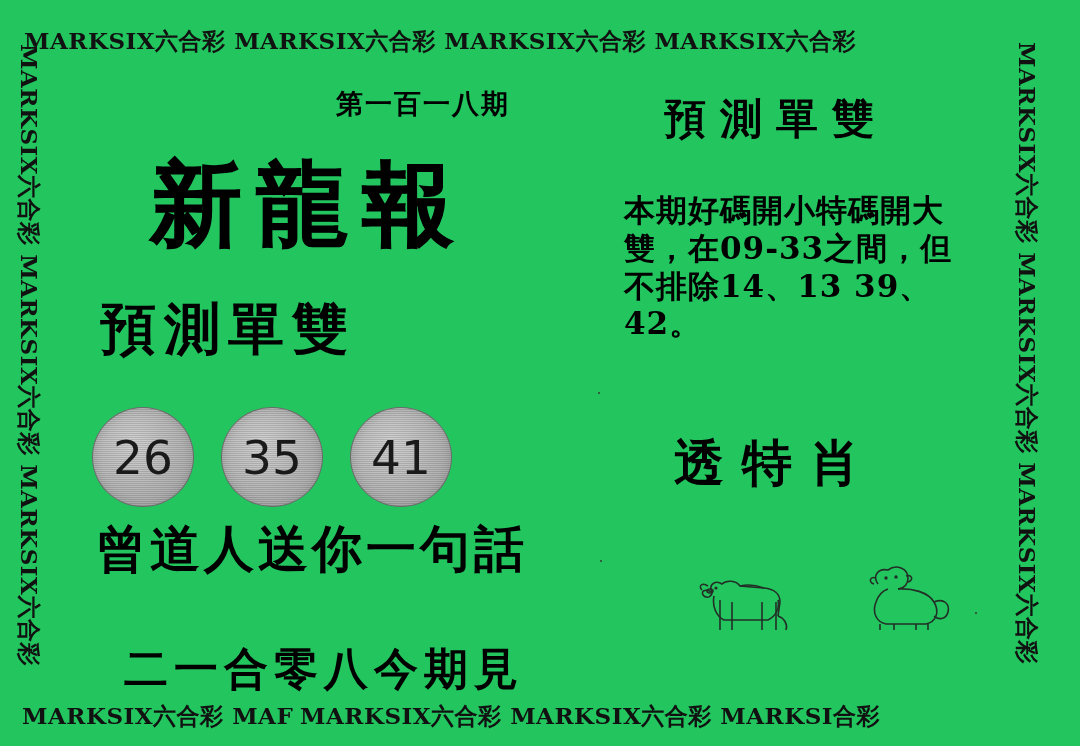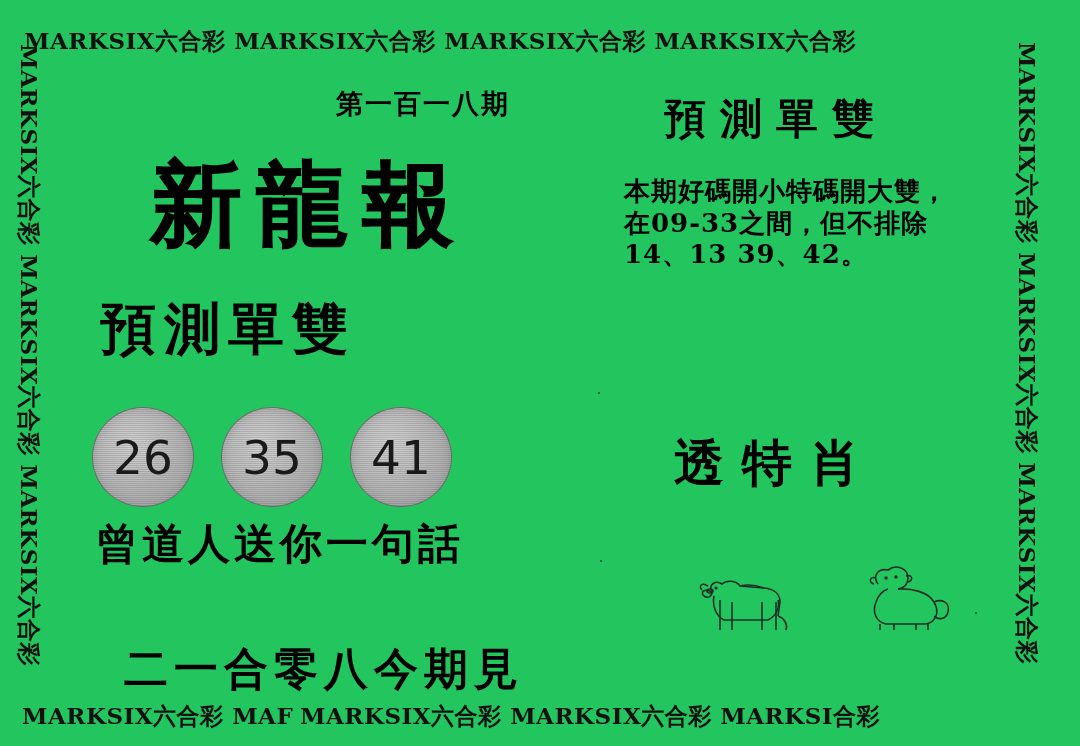"本期好碼開小特碼開大雙，在09-33之間，但不排除14、13 39、42。" .forecast { font-size: 26px -> 31px; top: 176px -> 192px }
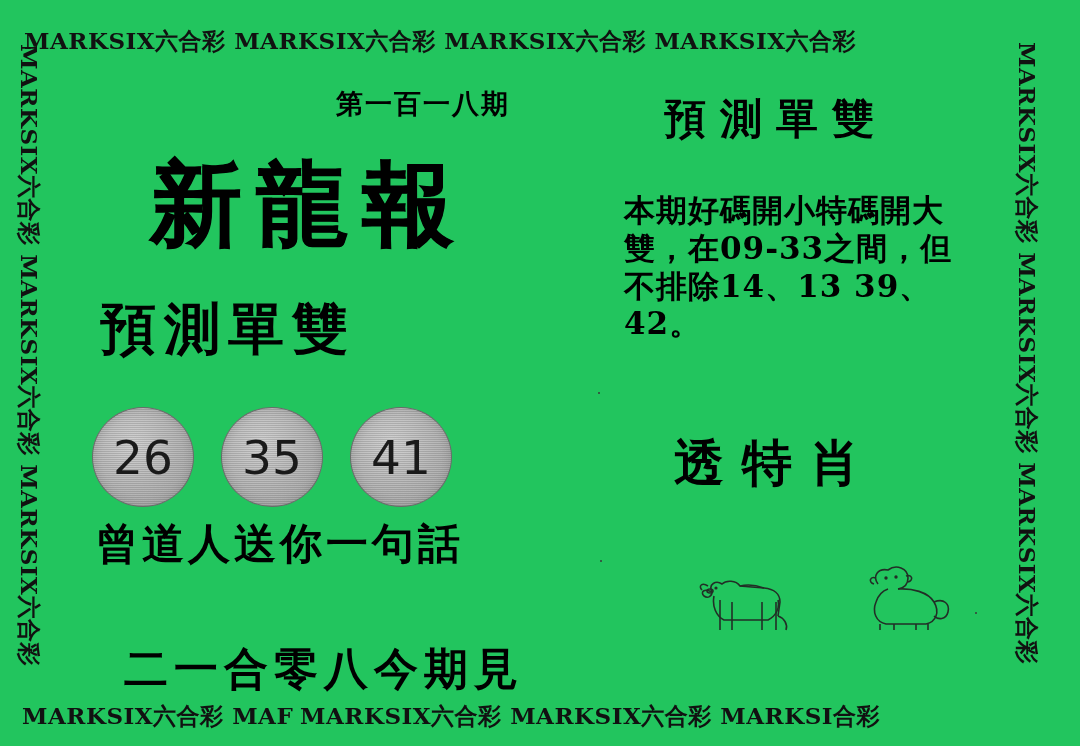"曾道人送你一句話" .saying { font-size: 42px -> 50px }
